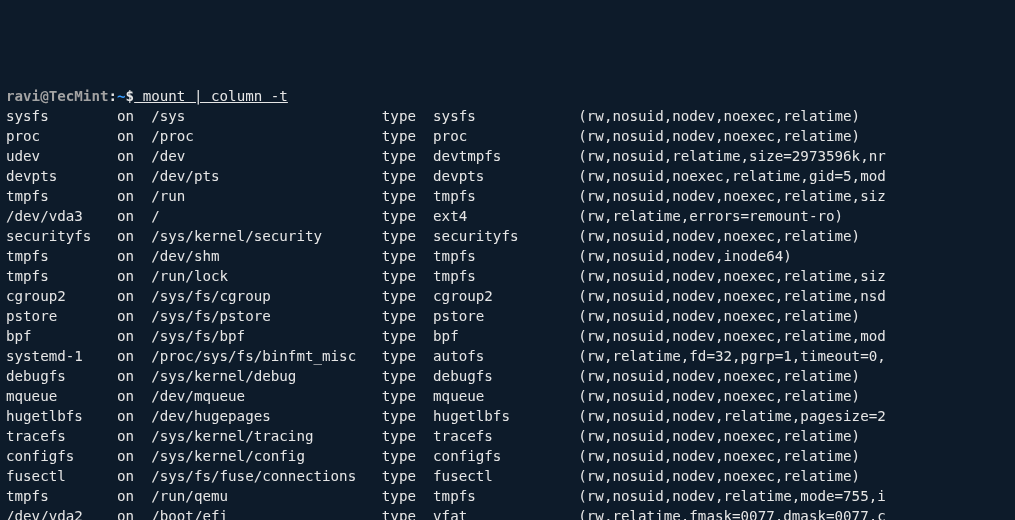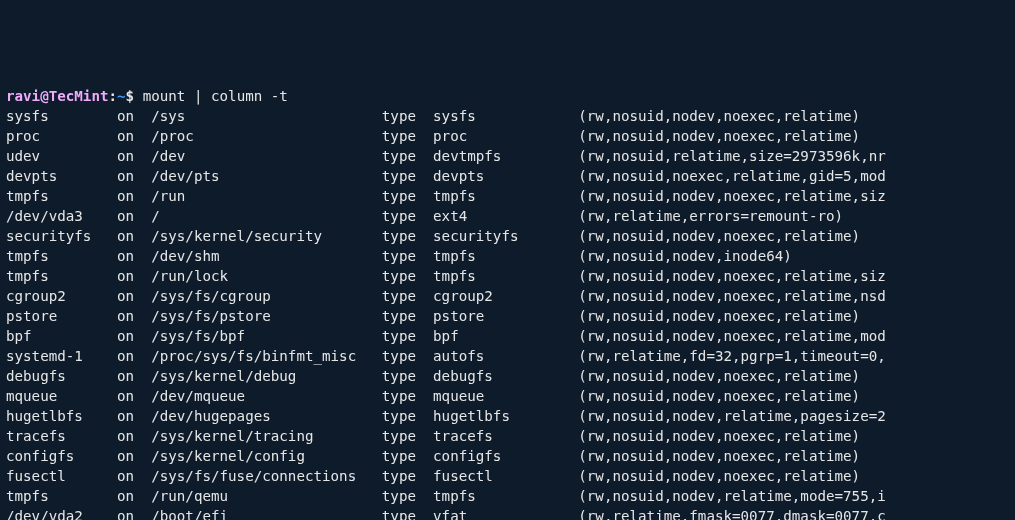"ravi@TecMint" .prompt-user { color: #f0abfc -> #a3a3a3 }
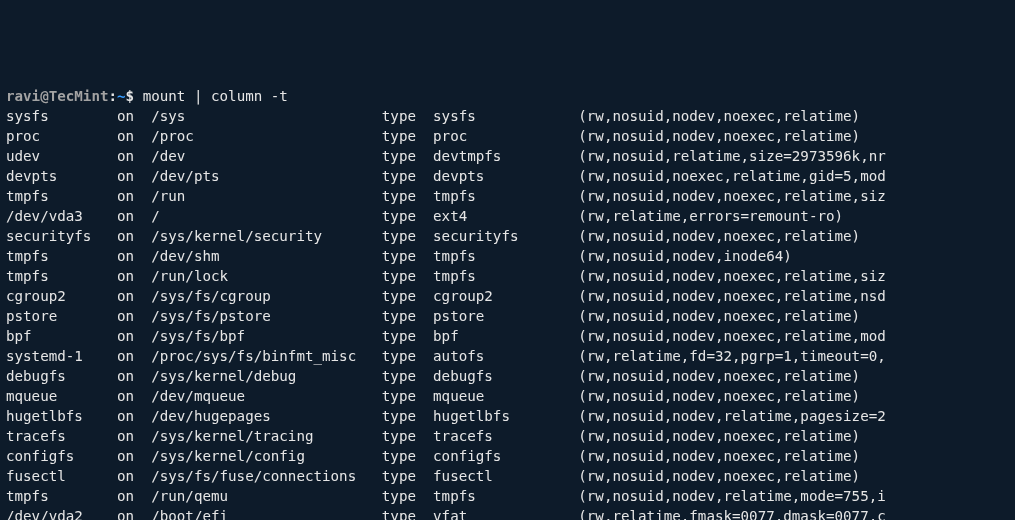"mount | column -t" .cmd { text-decoration: none -> underline }
